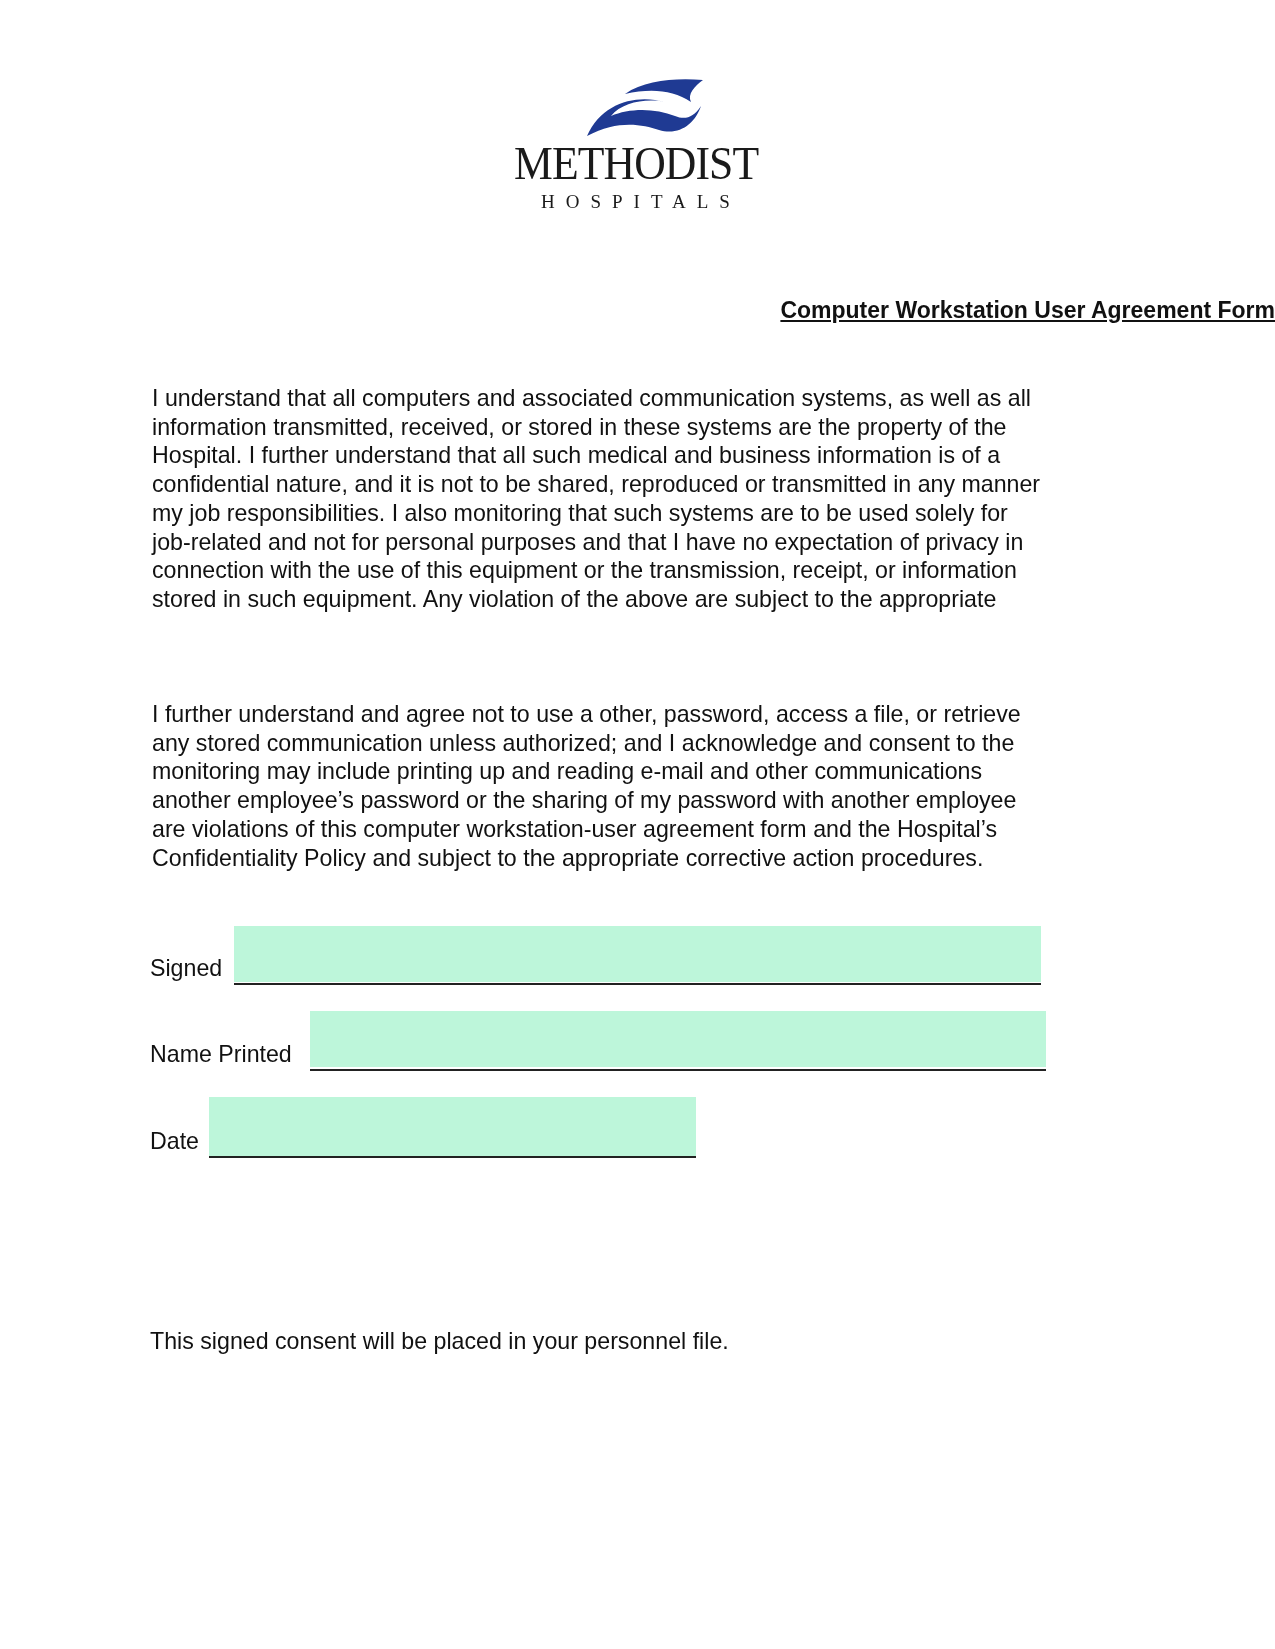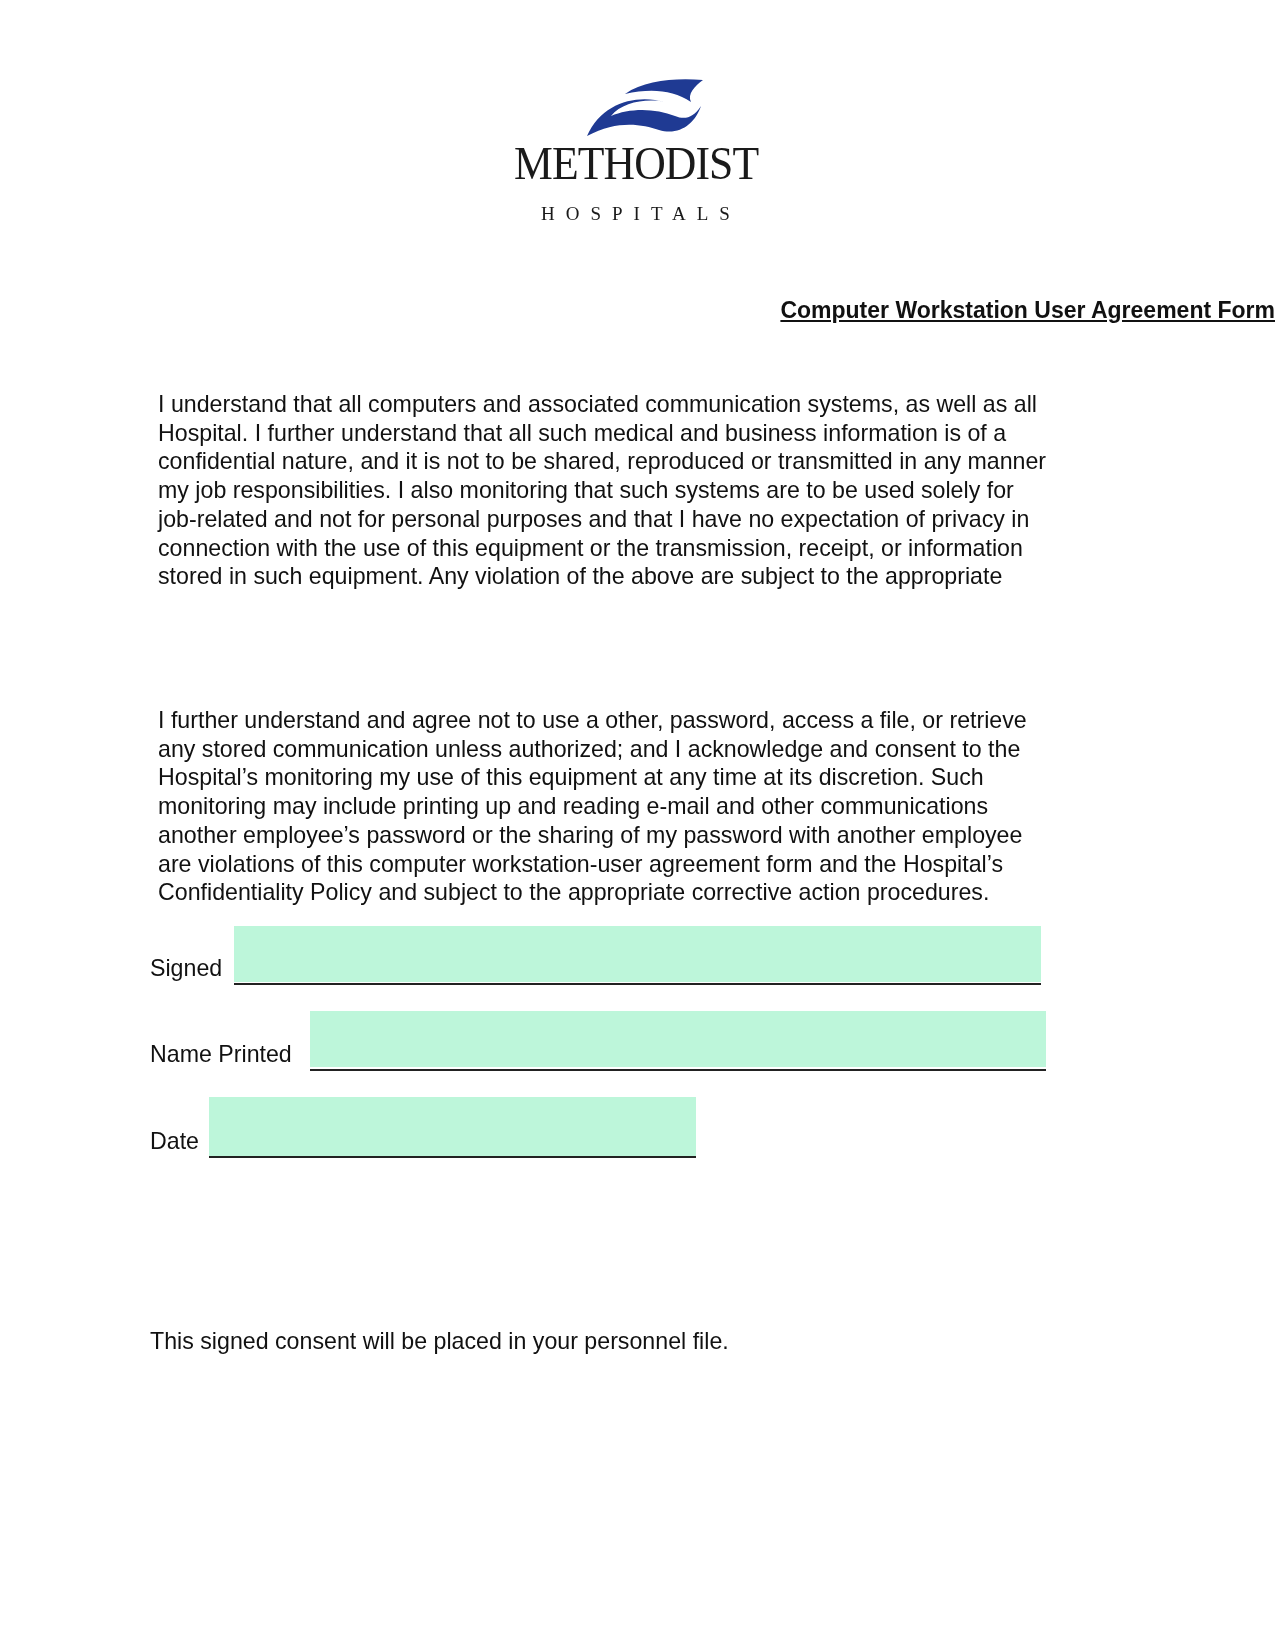"HOSPITALS" .logo .sub { margin-top: 12px -> none }
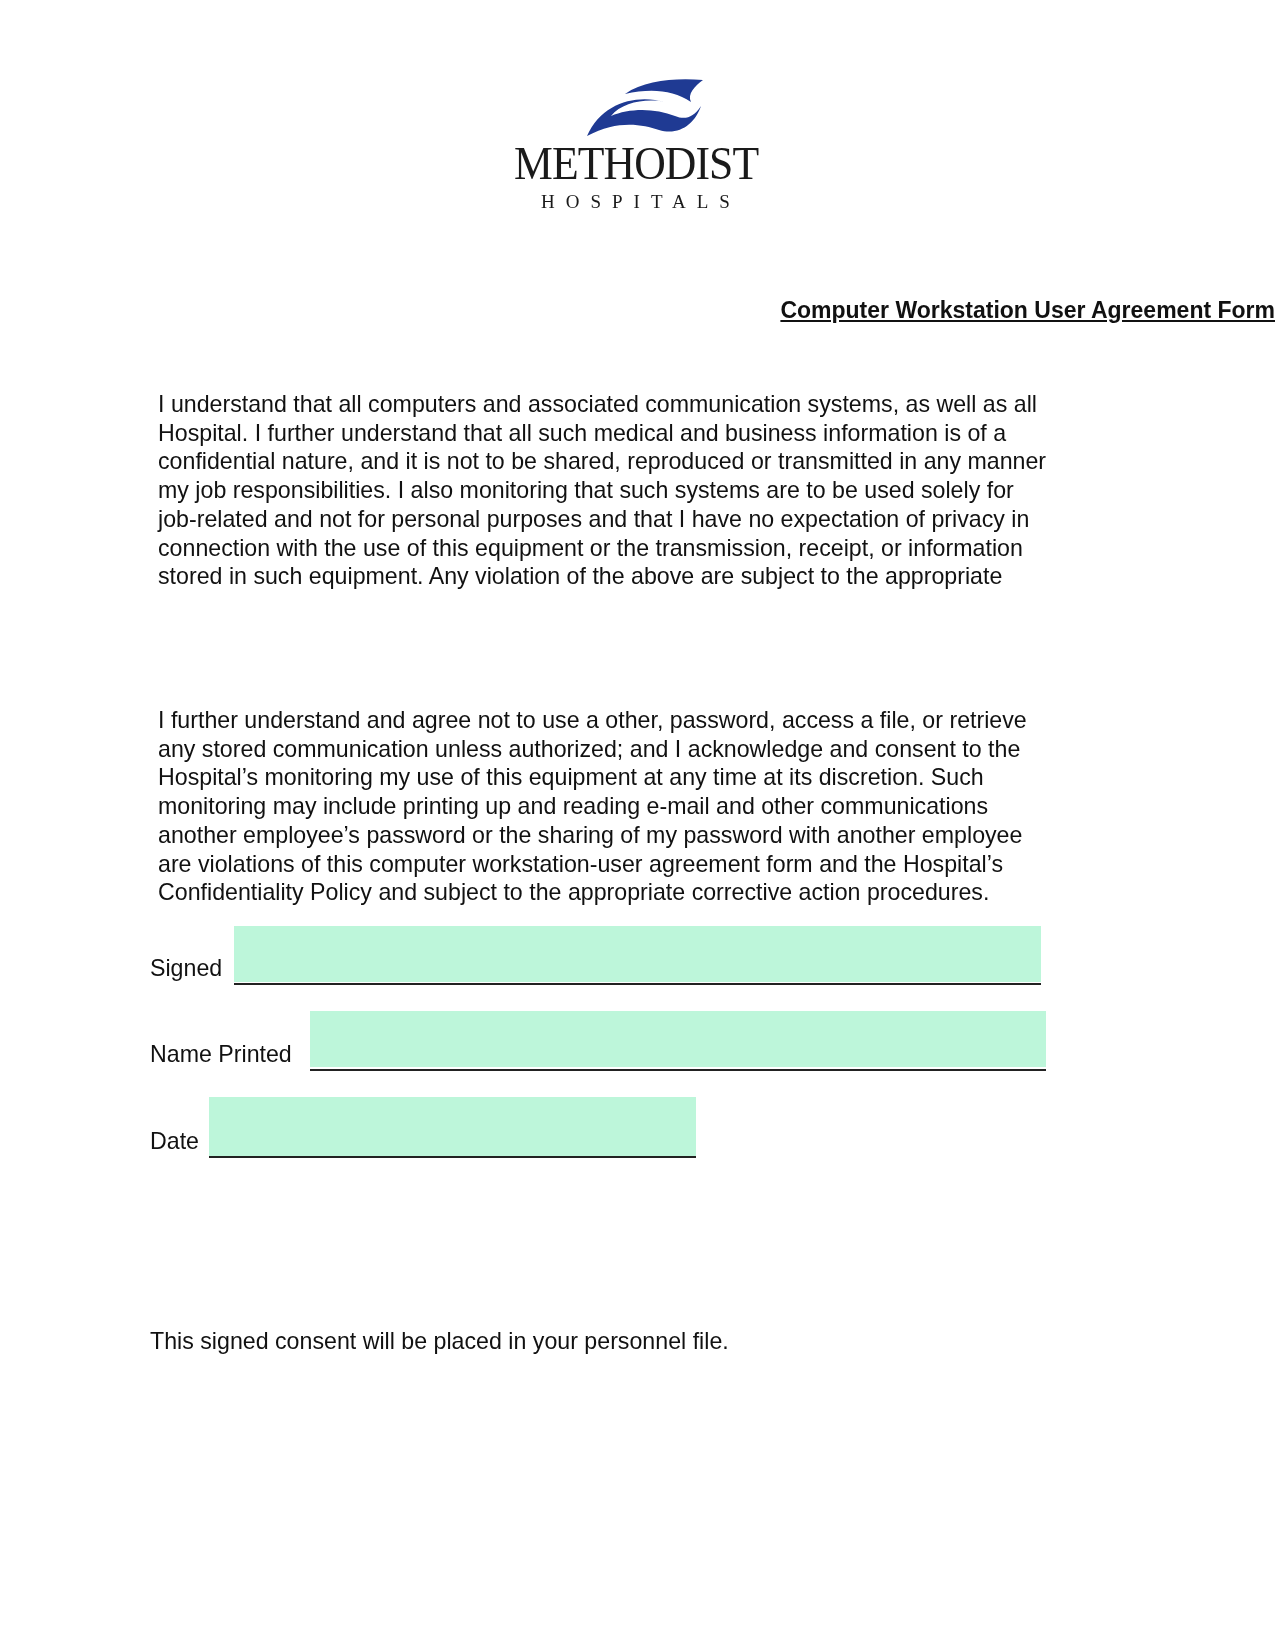"I understand that all computers" .para { margin: 8px -> 2px }
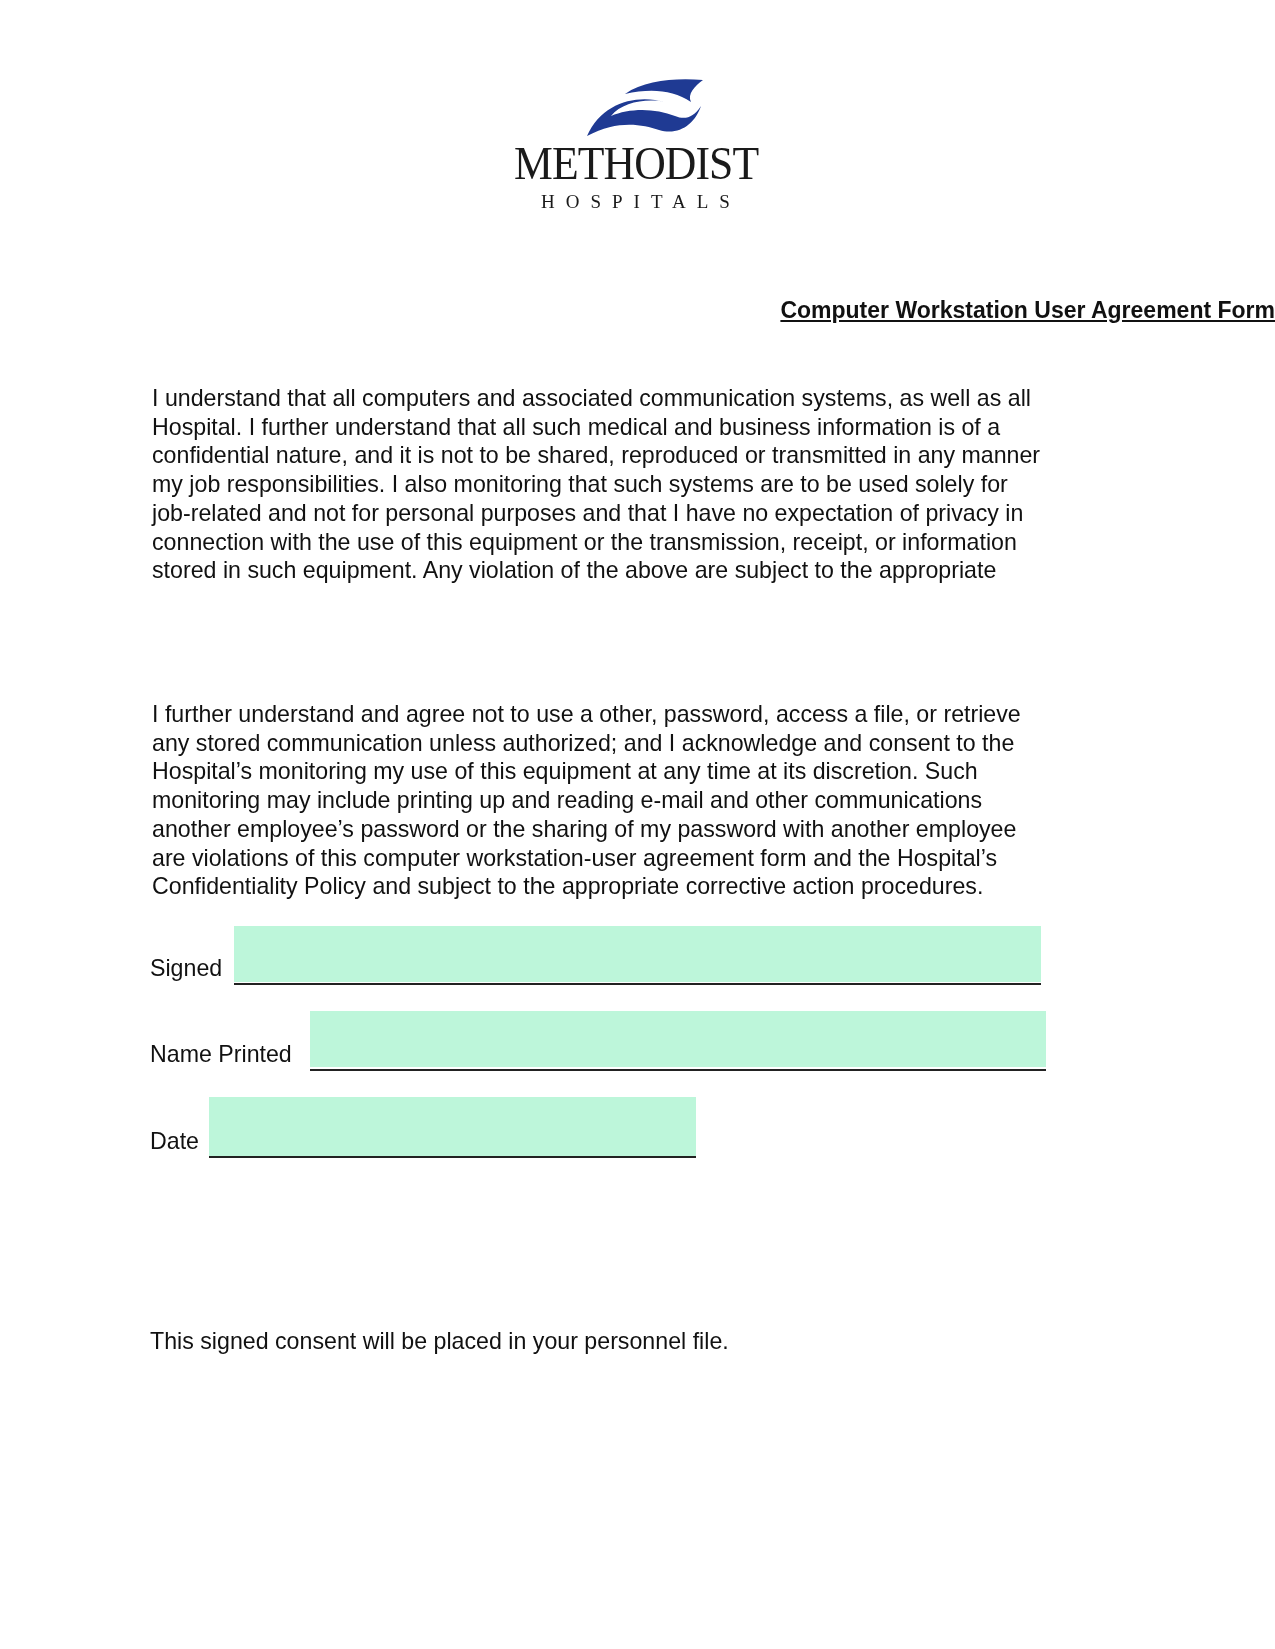"information transmitted, received, or" span.line { html: none -> <span>information transmitted, received, or stored in these systems are the property of the</span> }
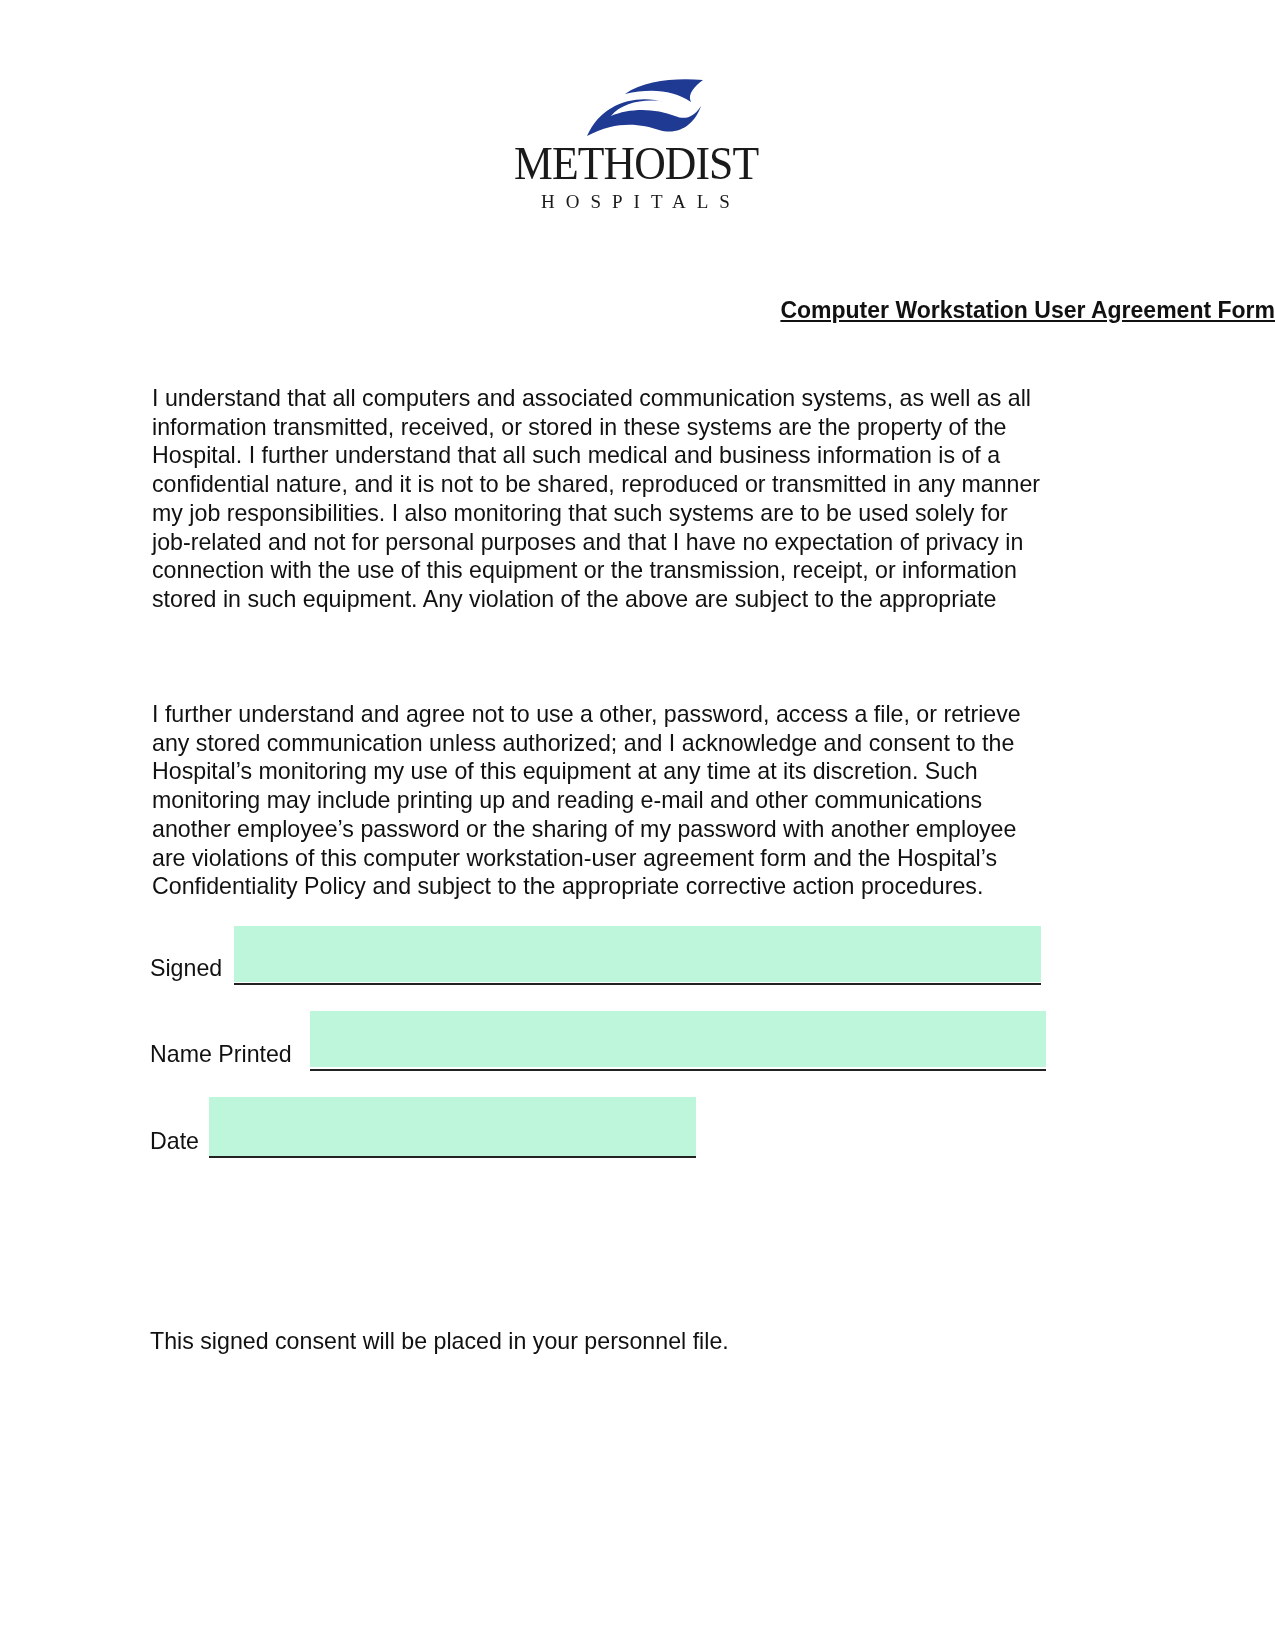"Hospital’s monitoring my use of" span.line { html: <span>Hospital’s monitoring my use of this equipment at any time at its discretion. Such</span> -> none }
